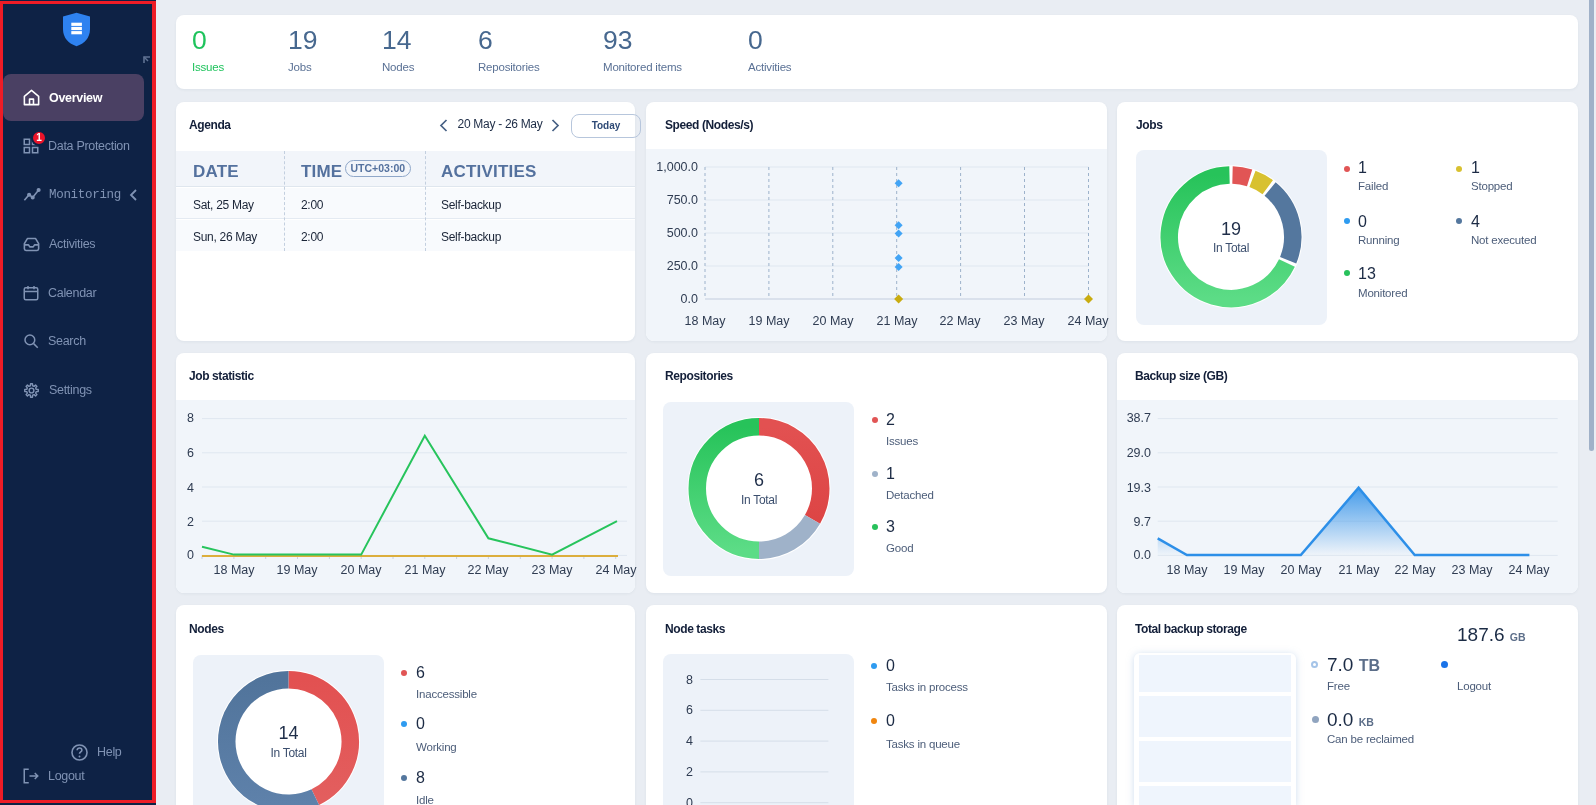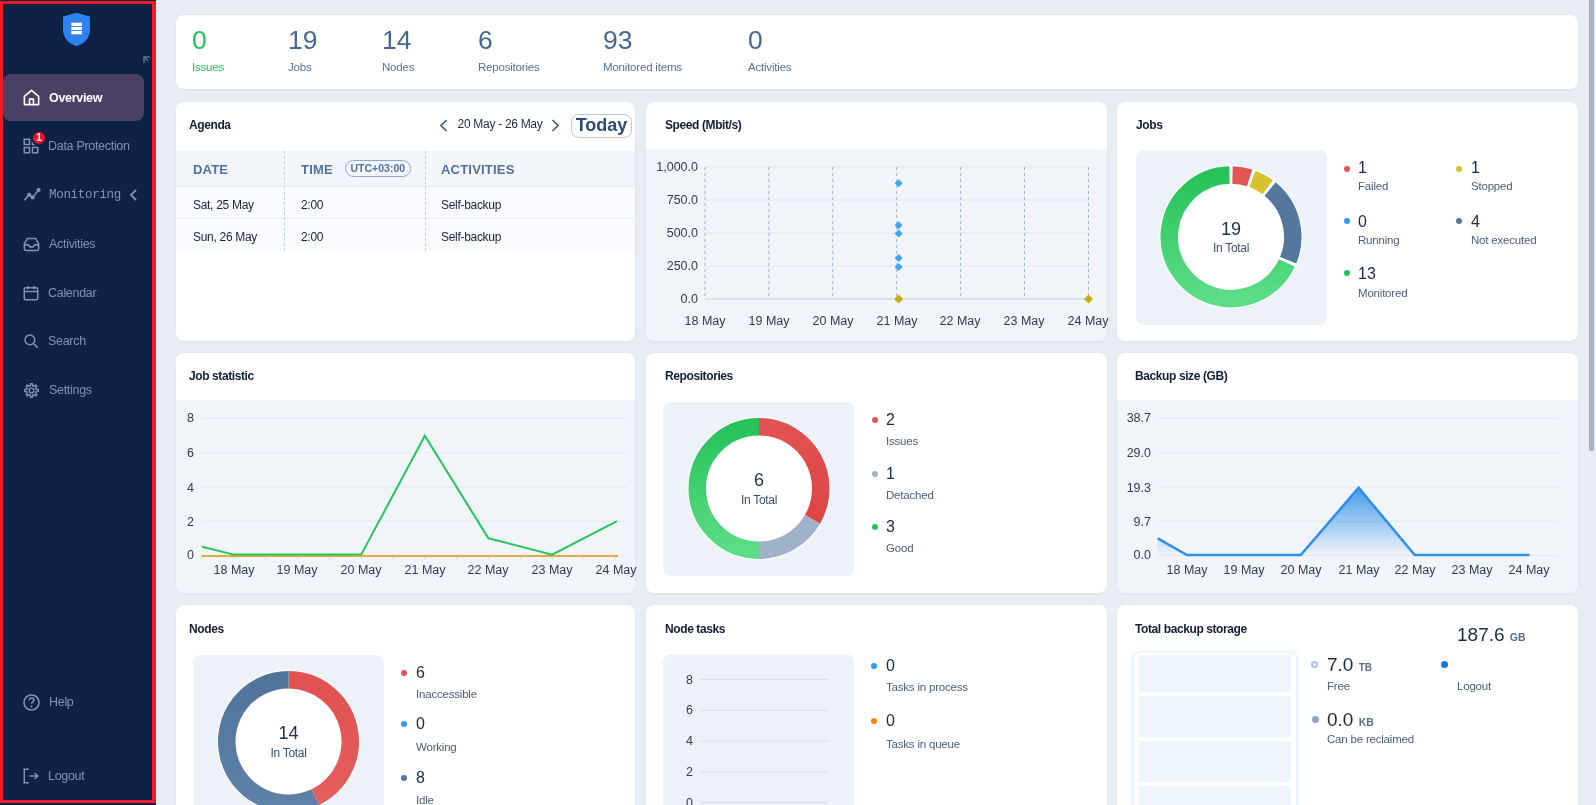"Today" div.abs { font-size: 18px -> 10px; width: 61px -> 70px }
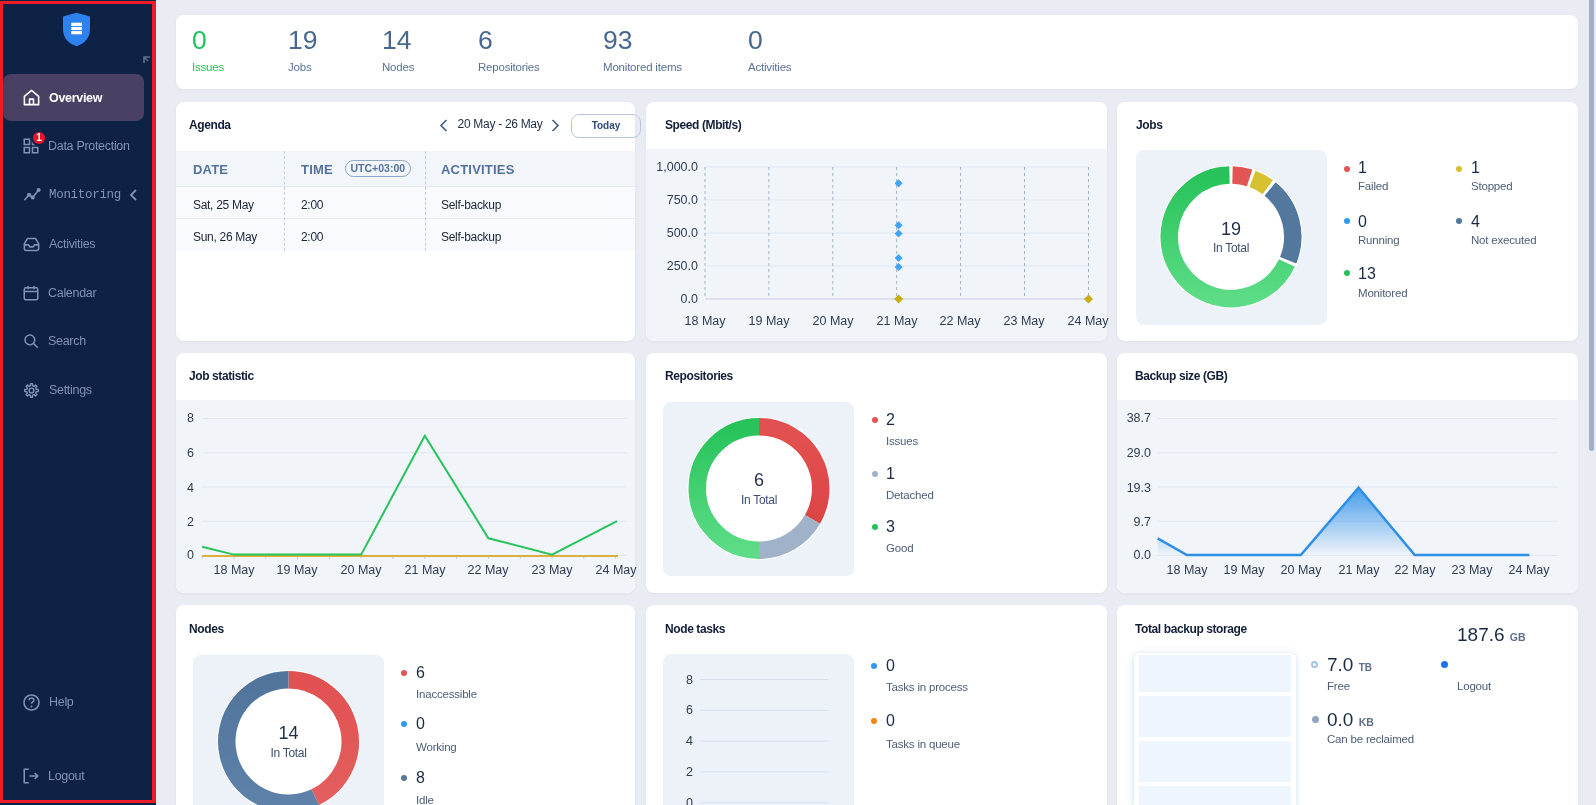"Speed (Mbit/s)" div.ctitle { text: Mbit/s -> Nodes/s }
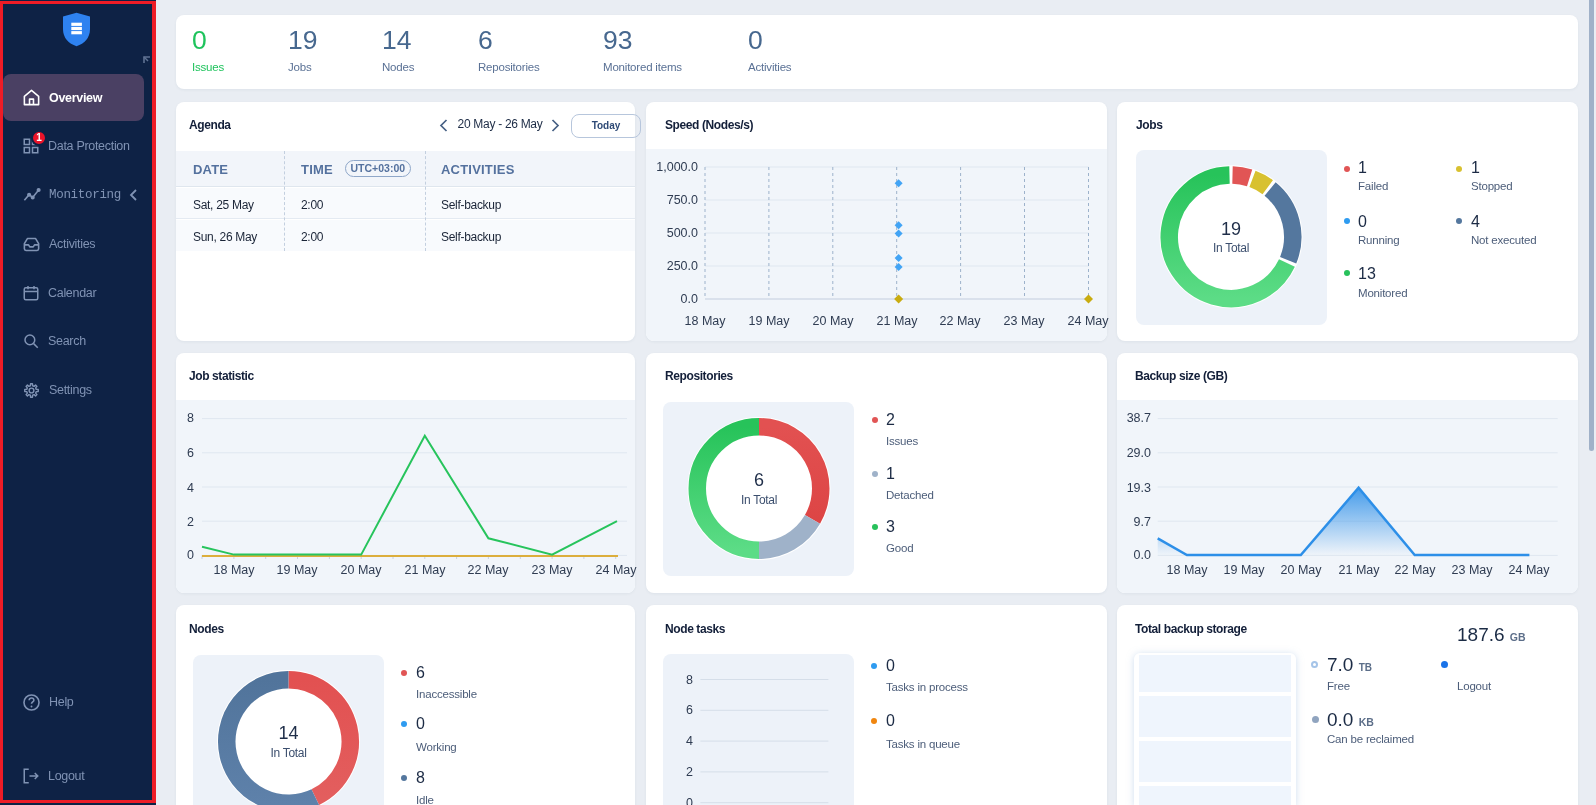"DATE" .thead { font-size: 13px -> 17px }
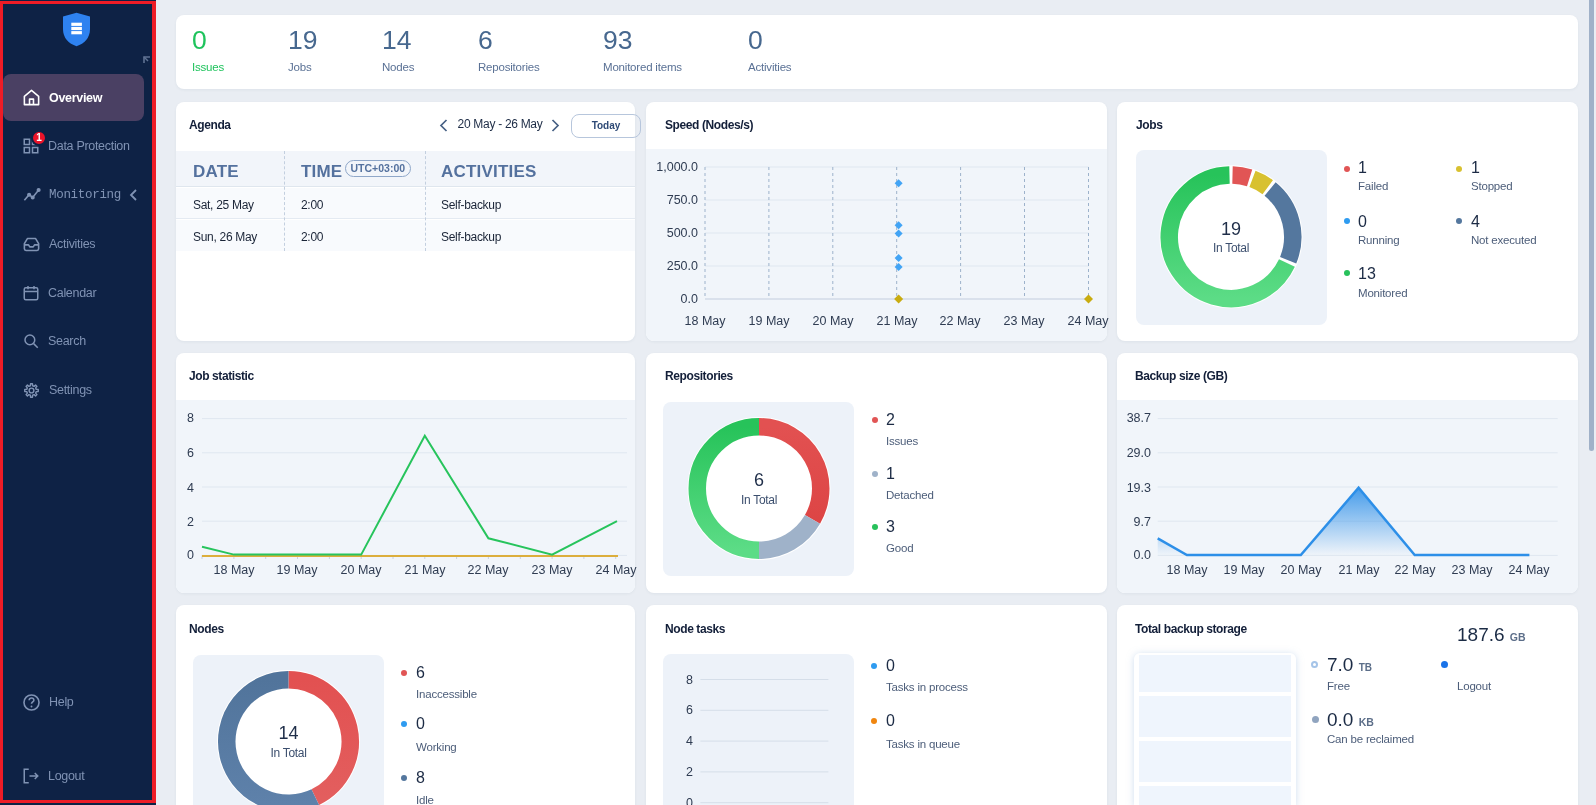"TB" span { font-size: 10px -> 16px }
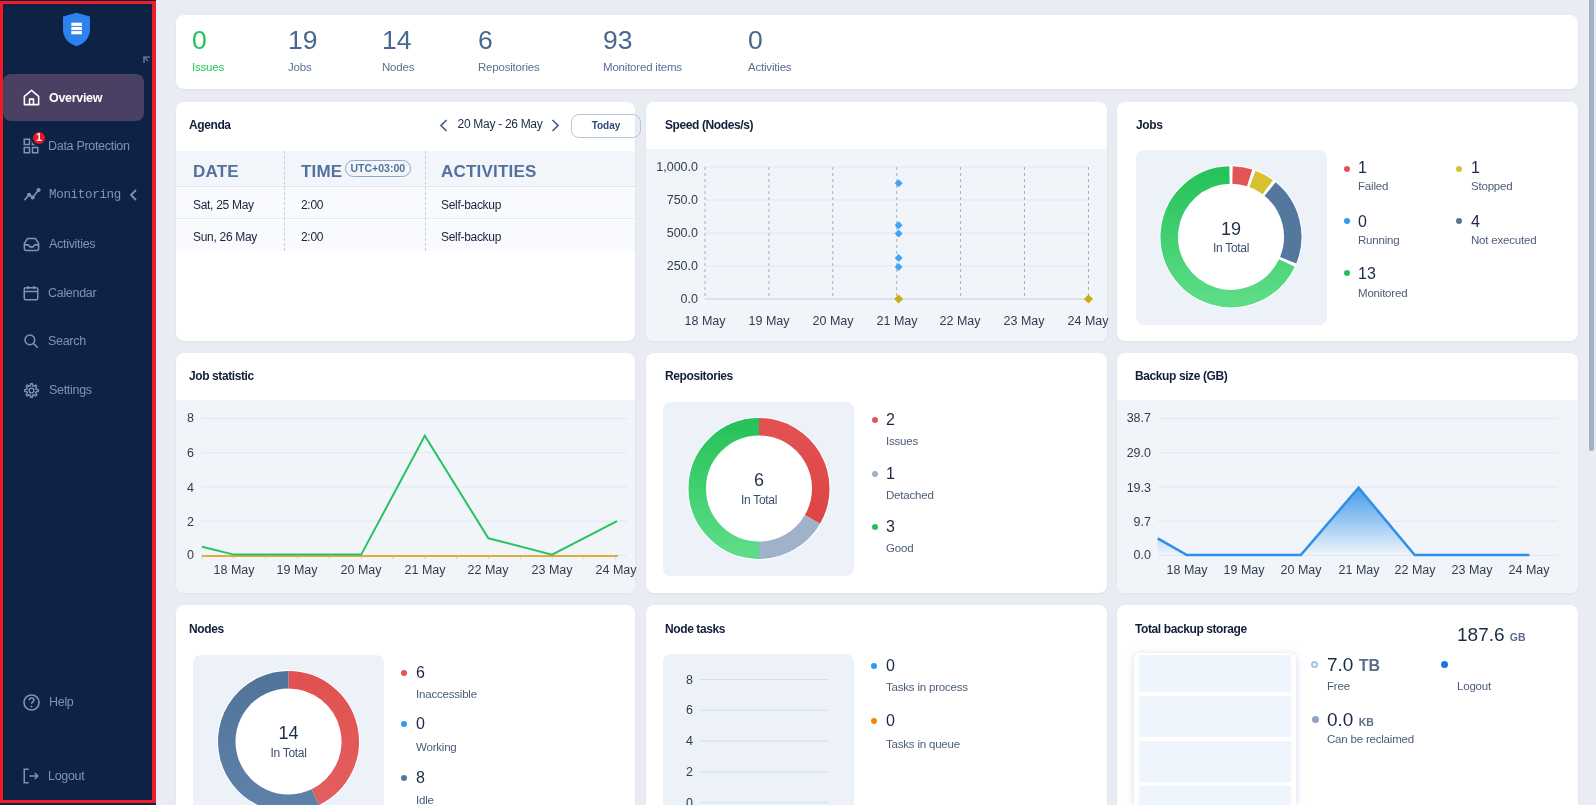"Help" div.menu-item { padding-left: none -> 48px; top: 678px -> 728px }
